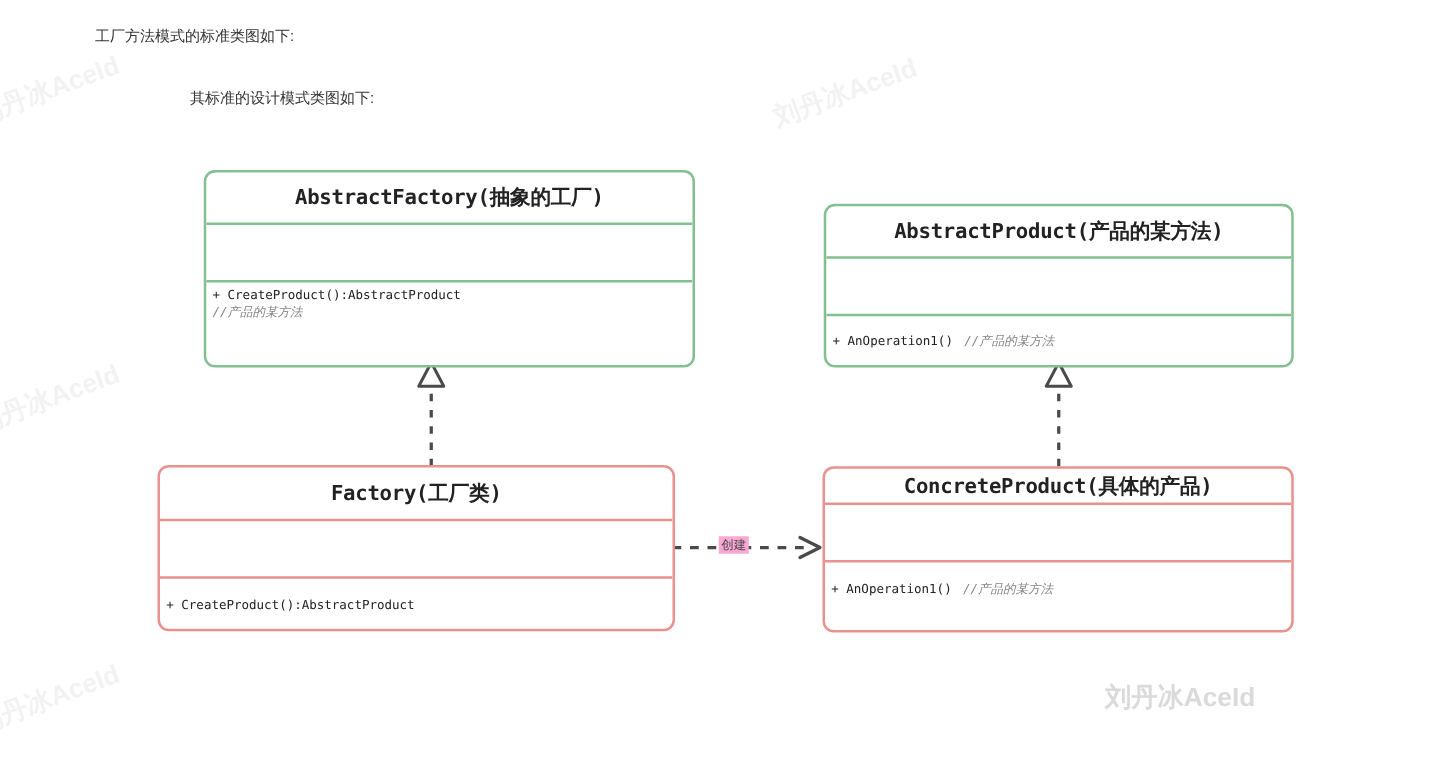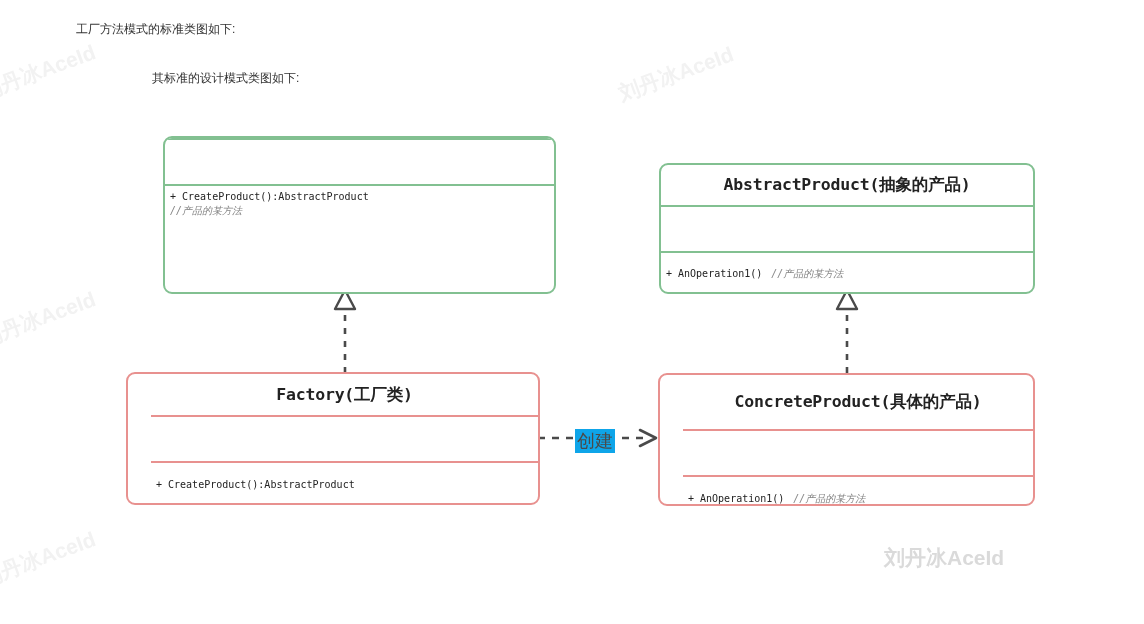"AbstractFactory(抽象的工厂)" div.uml-title { html: none -> <div>AbstractFactory(抽象的工厂)</div> }
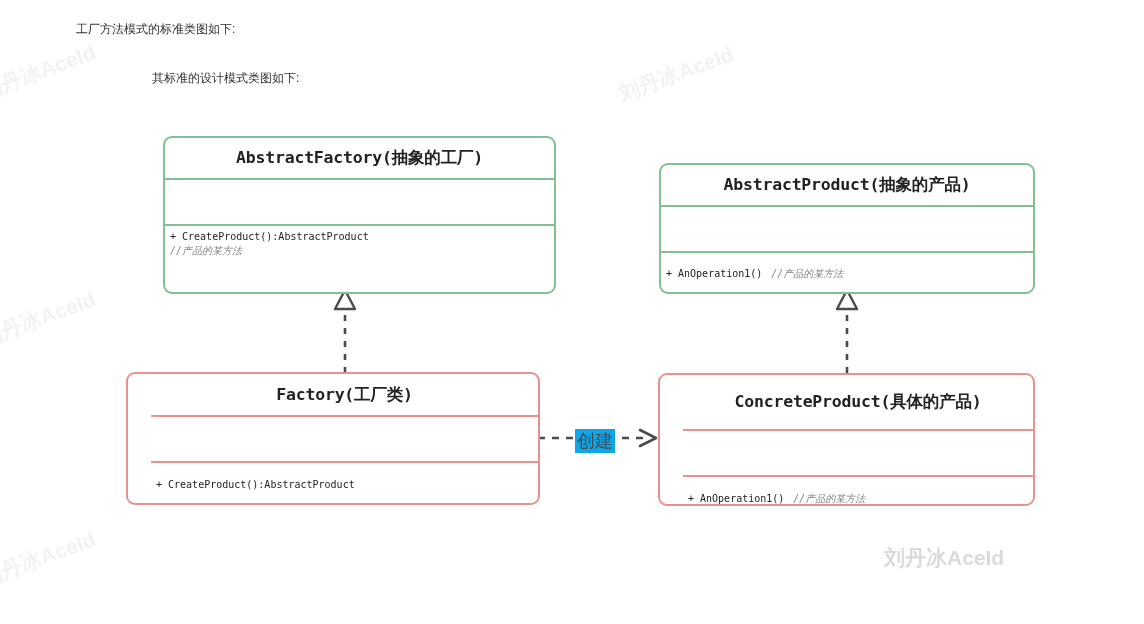"AbstractProduct(抽象的产品)" div.uml-title { text: 抽象的产品 -> 产品的某方法 }
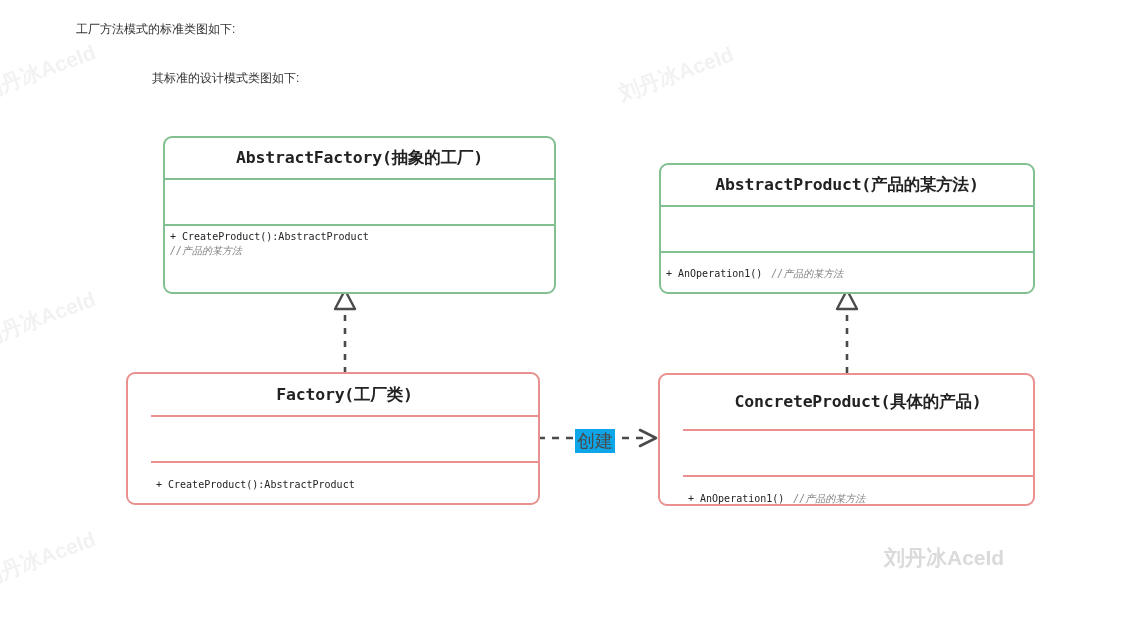"Factory(工厂类)" .uml-box.red { padding-left: 23px -> none }
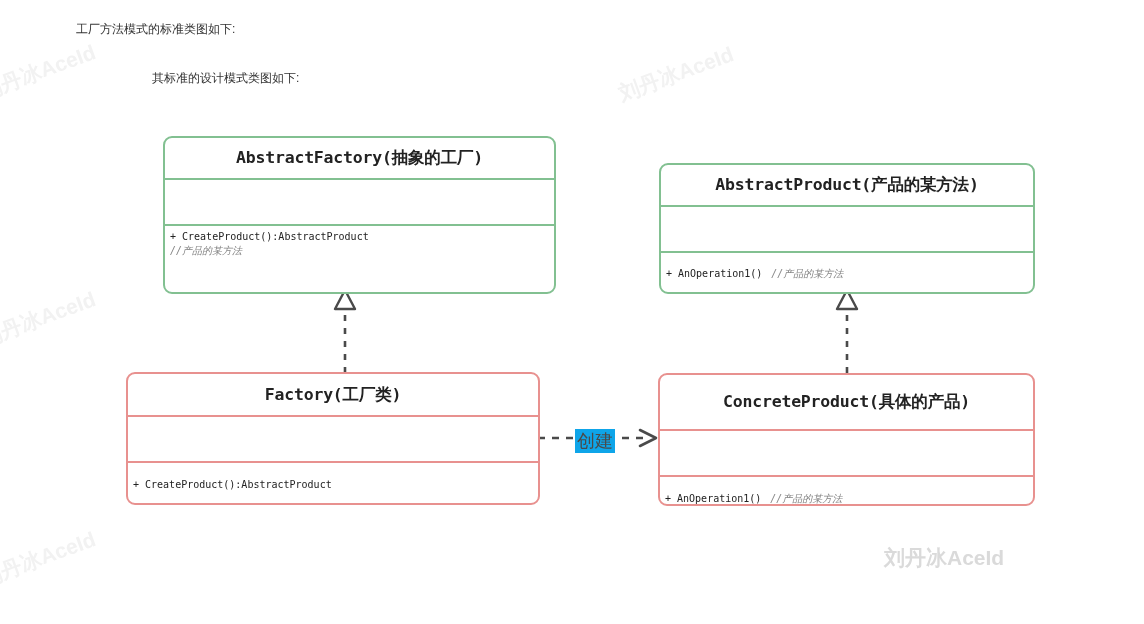"ConcreteProduct(具体的产品)" div.uml-title { height: 54px -> 27px }
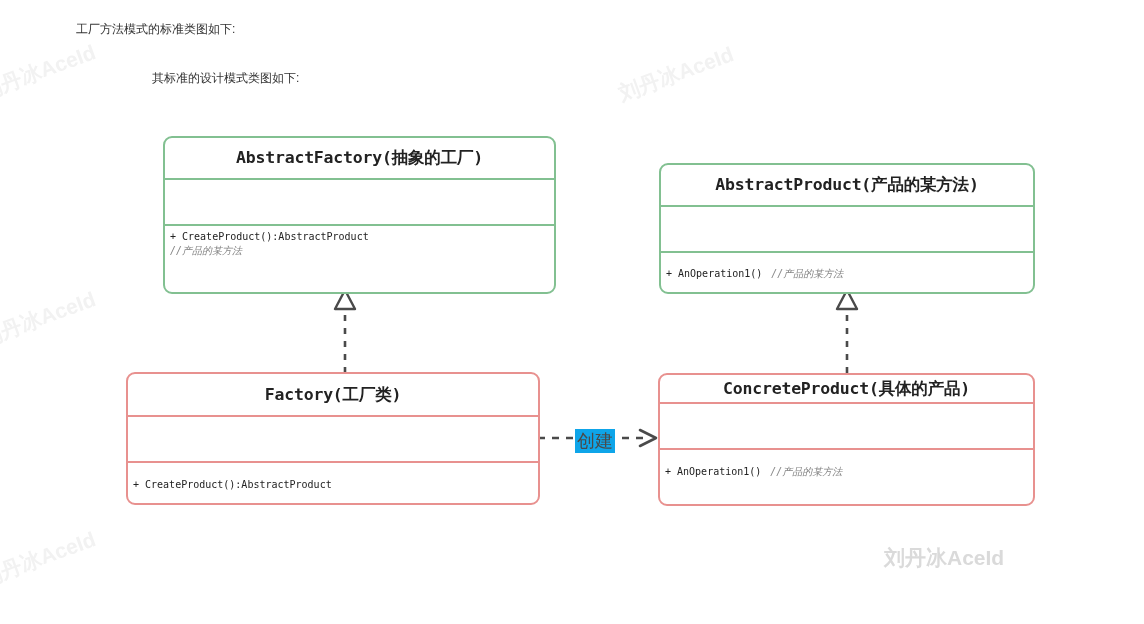"创建" .edge-label { background: #0ea5e9 -> #f9a8d4; font-size: 18px -> 10px }
